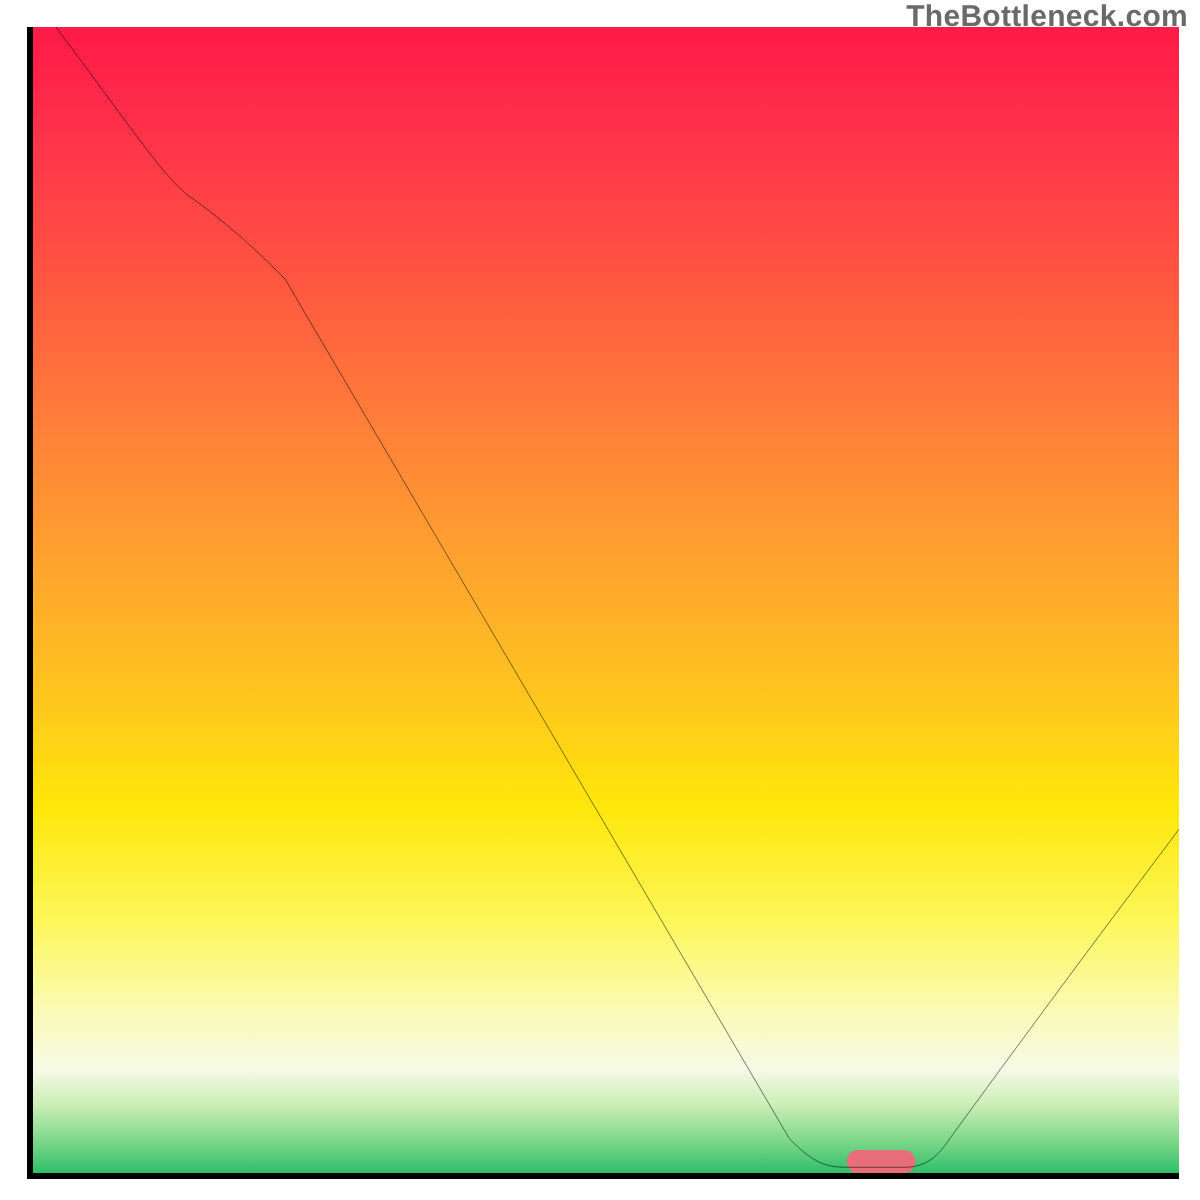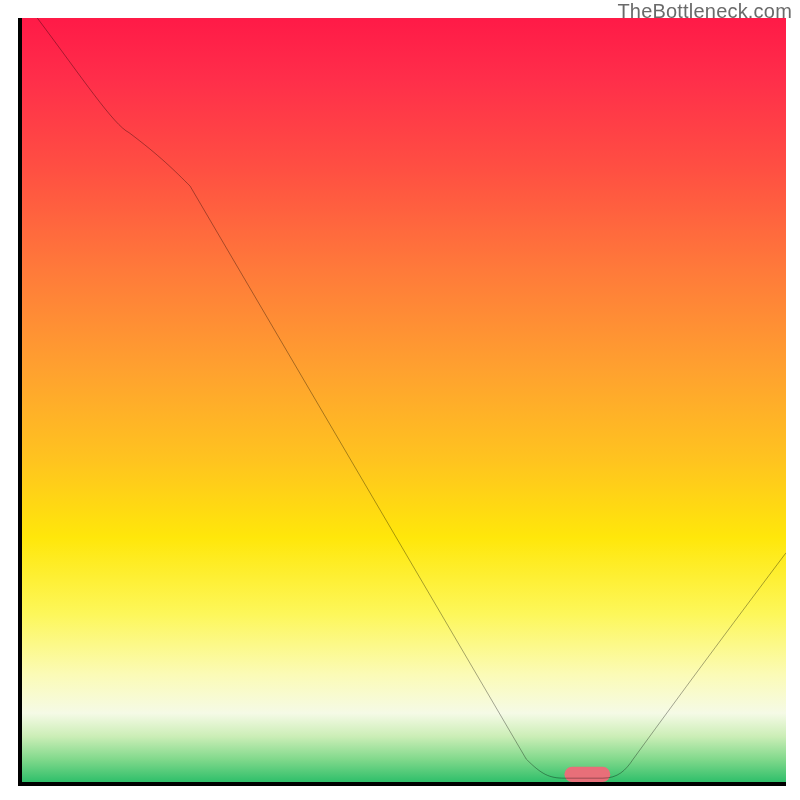"TheBottleneck.com" .watermark { font-weight: 400 -> 700 }
